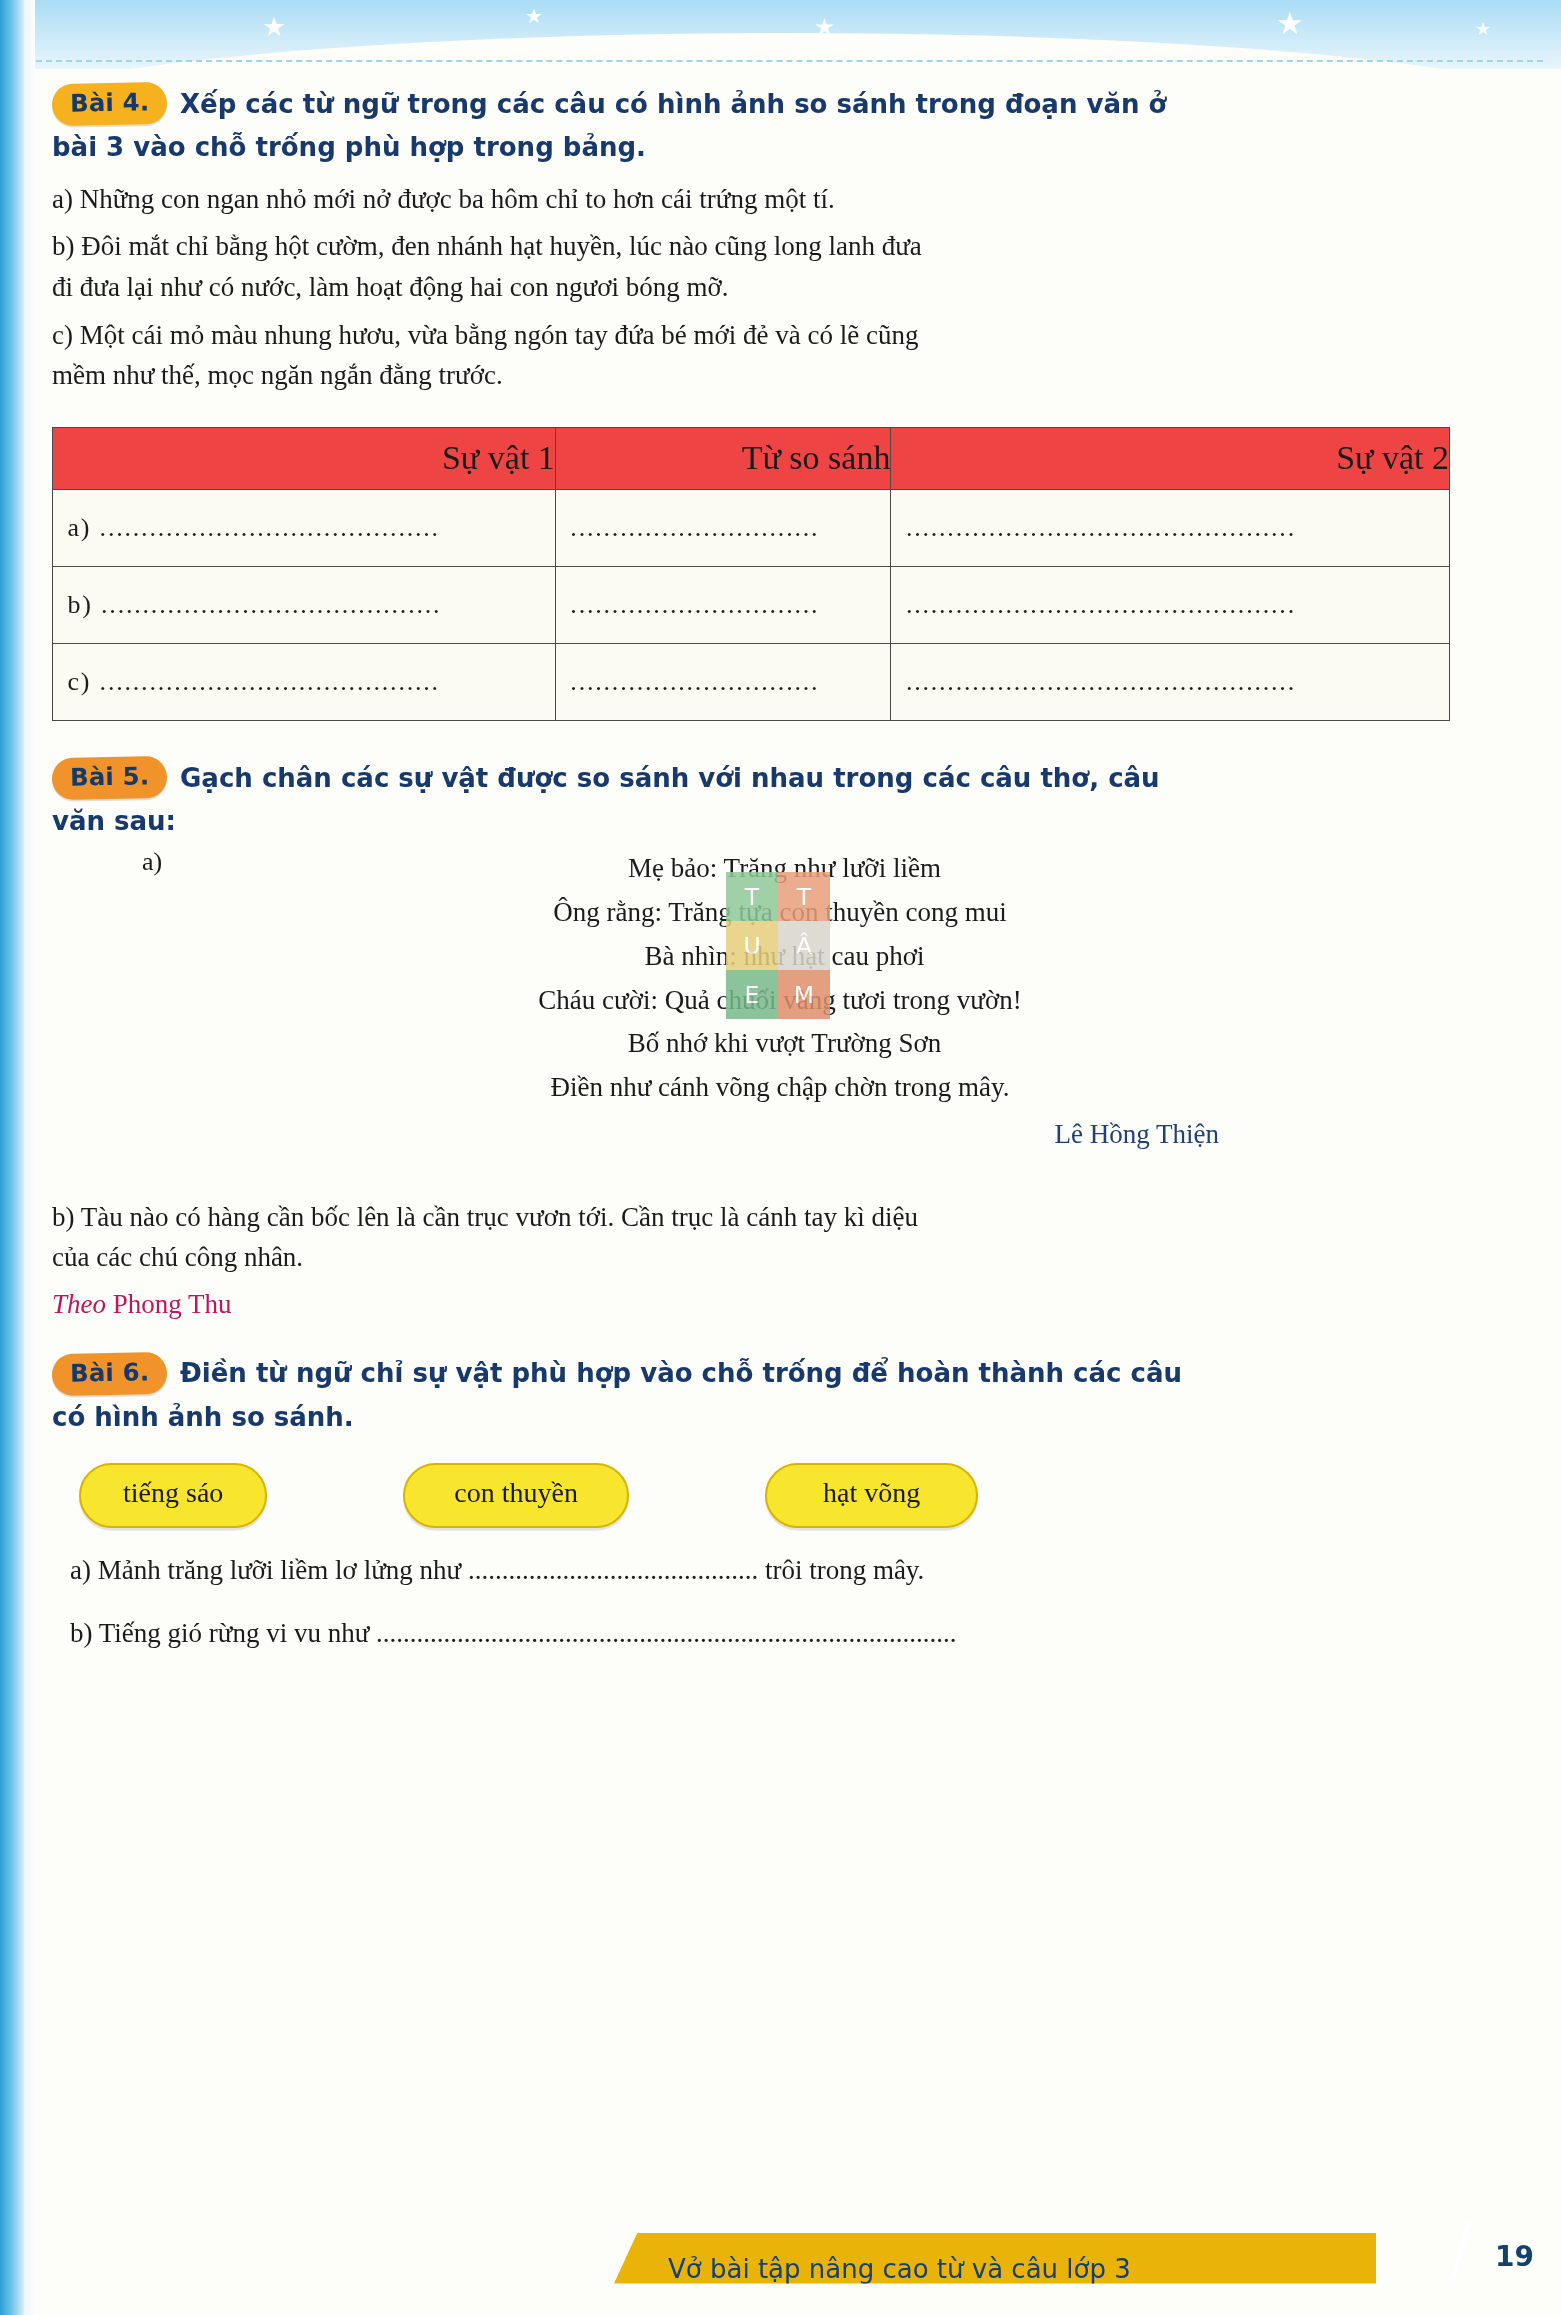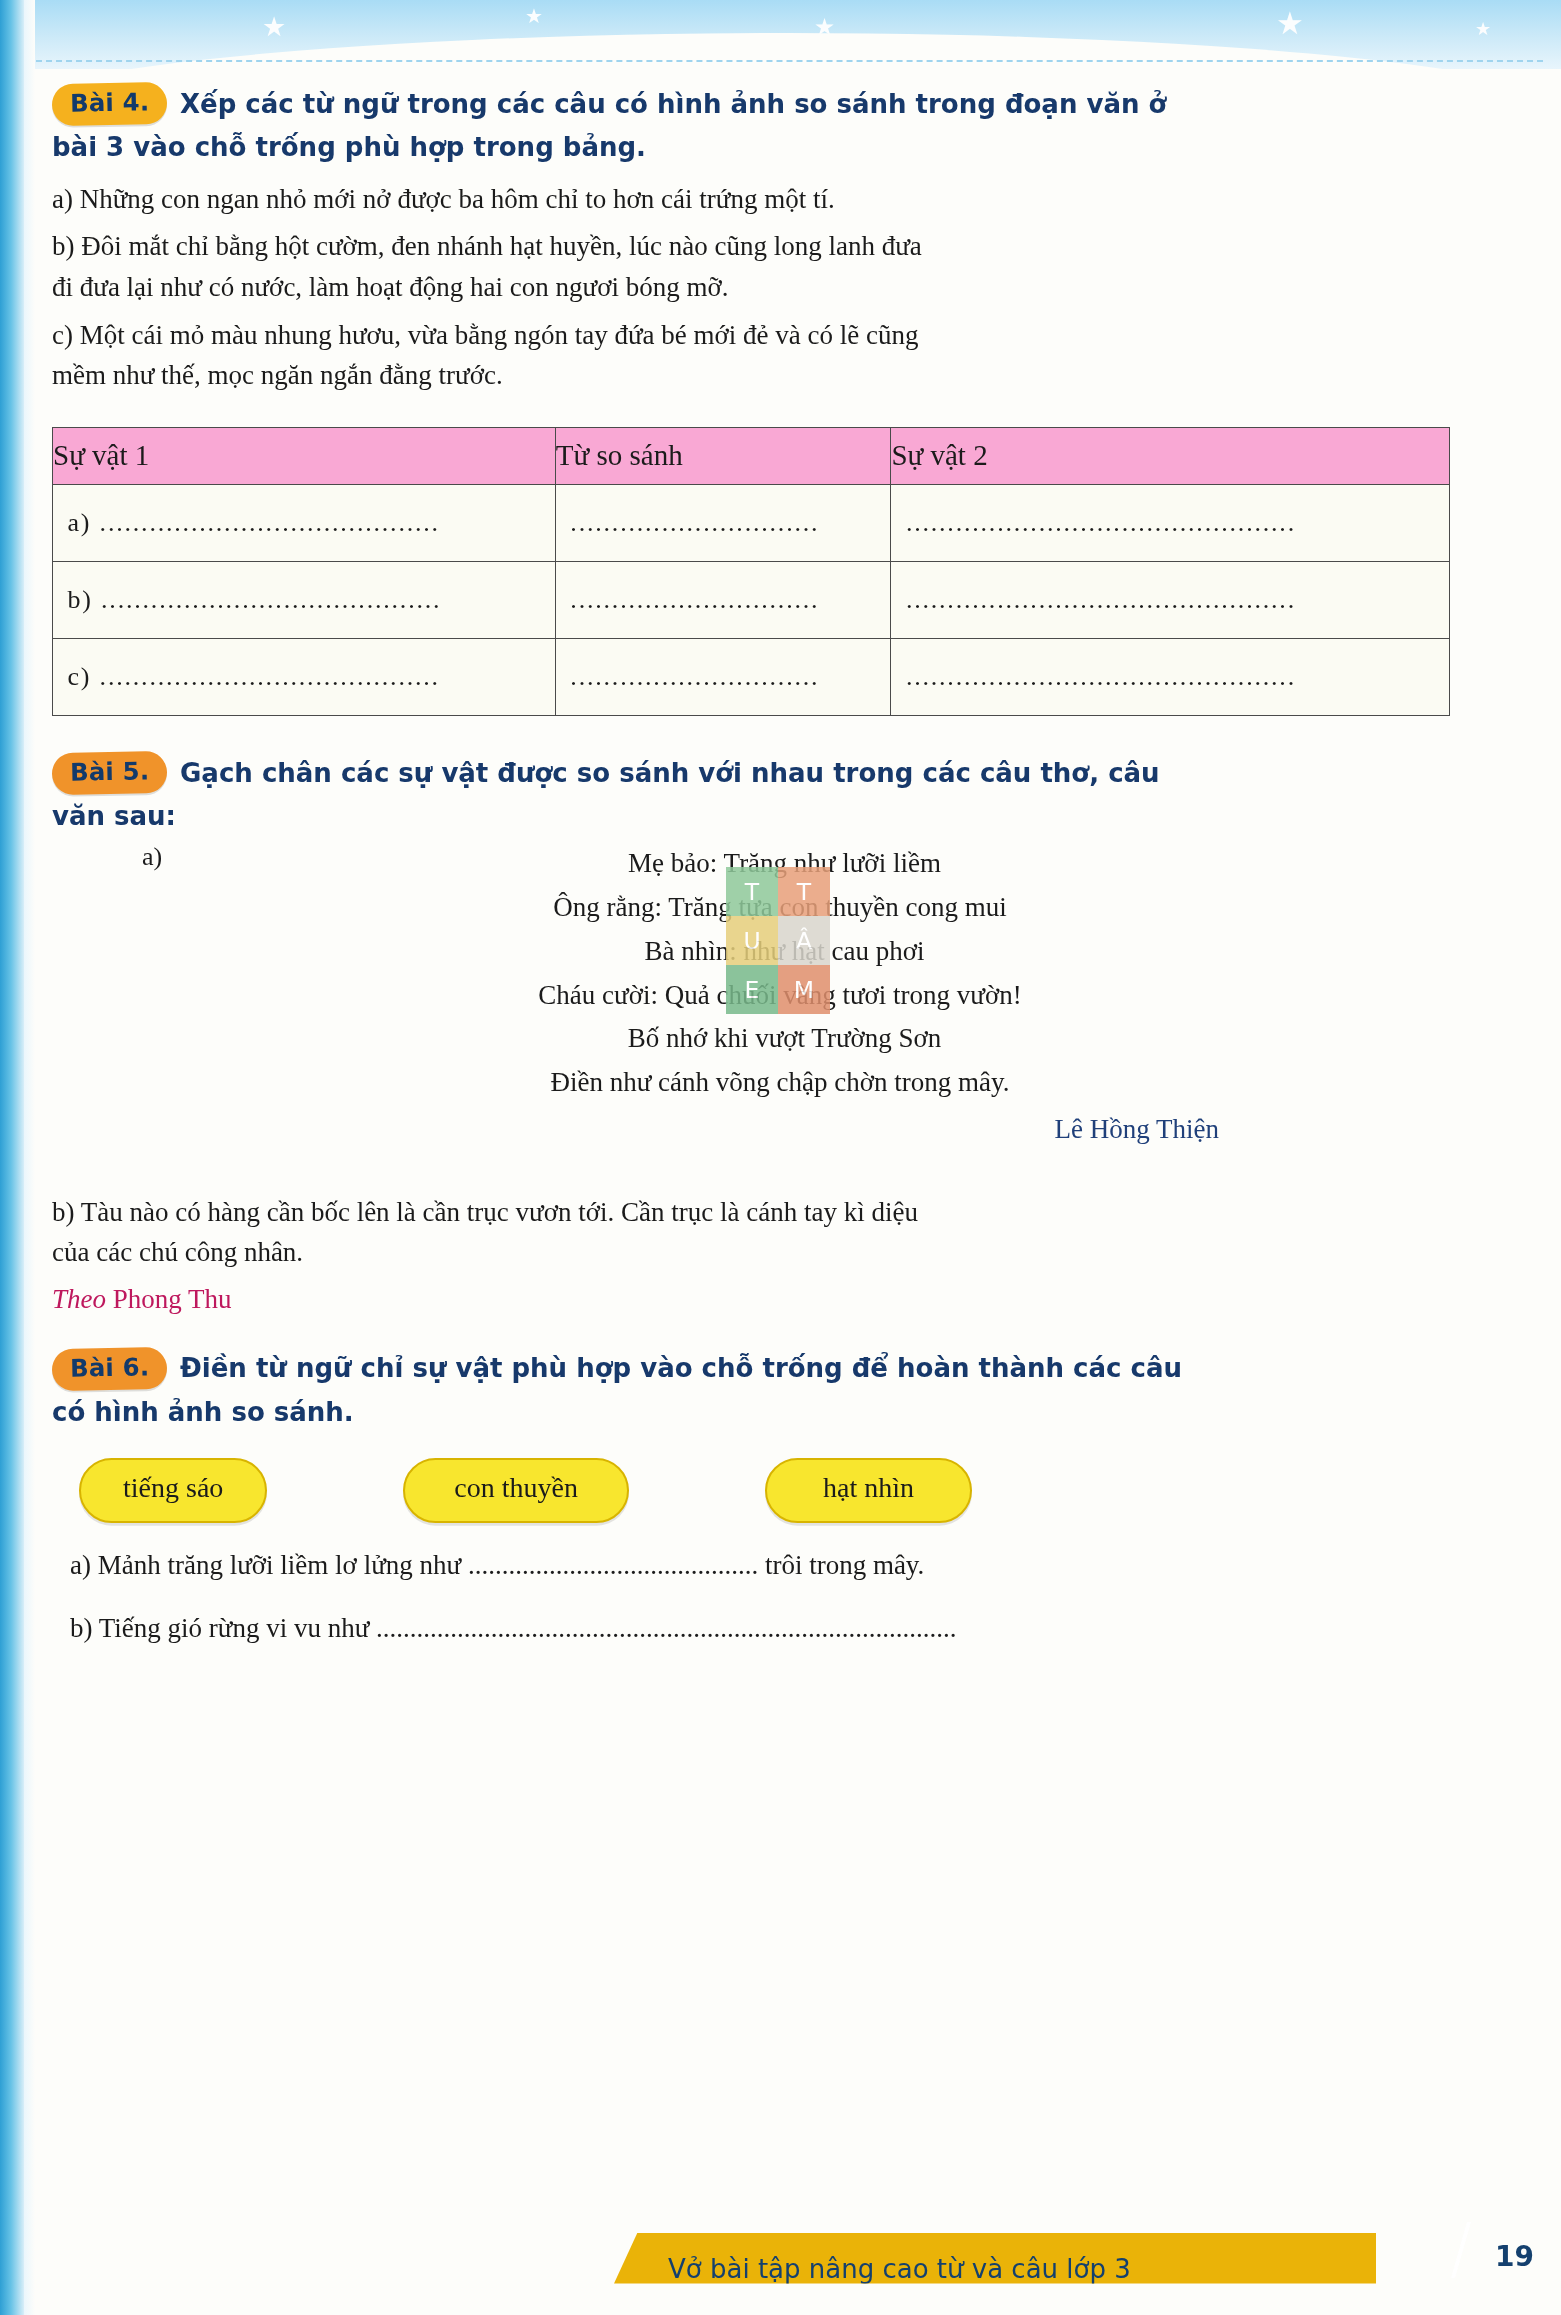"Sự vật 1" table.cmp th { background: #f9a8d4 -> #ef4444; font-size: 29px -> 34px; text-align: left -> right }
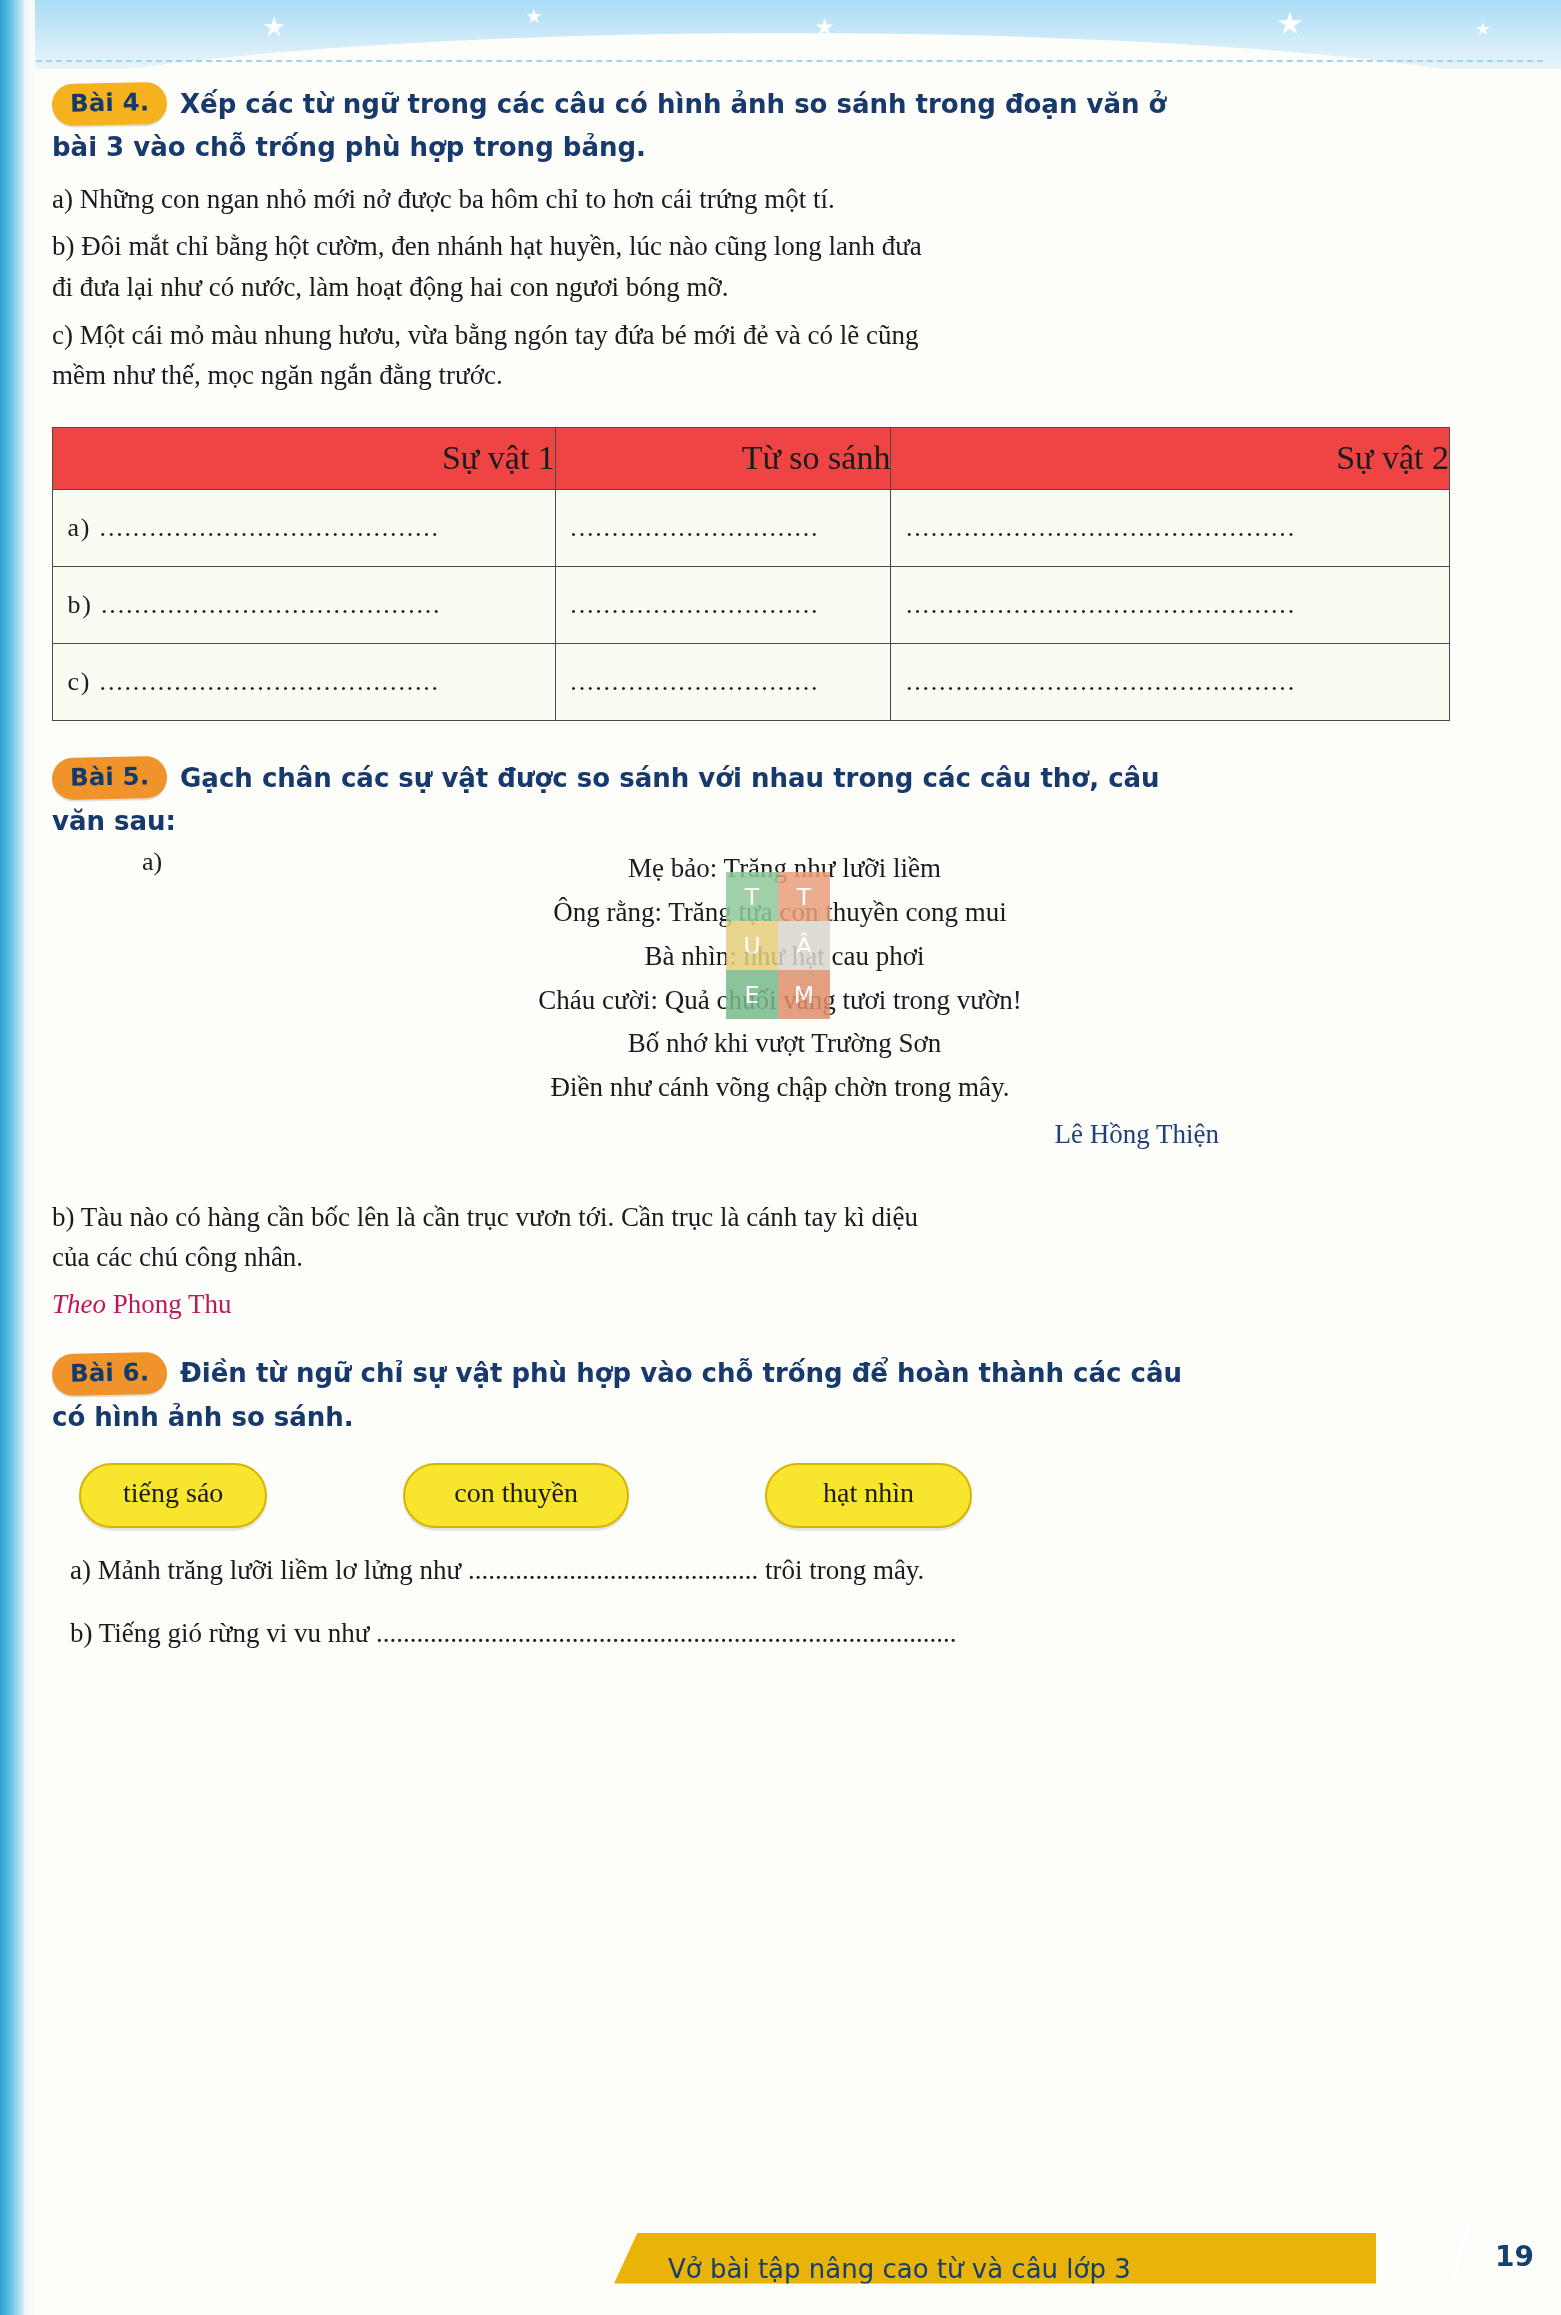"hạt nhìn" div.chip { text: nhìn -> võng }
